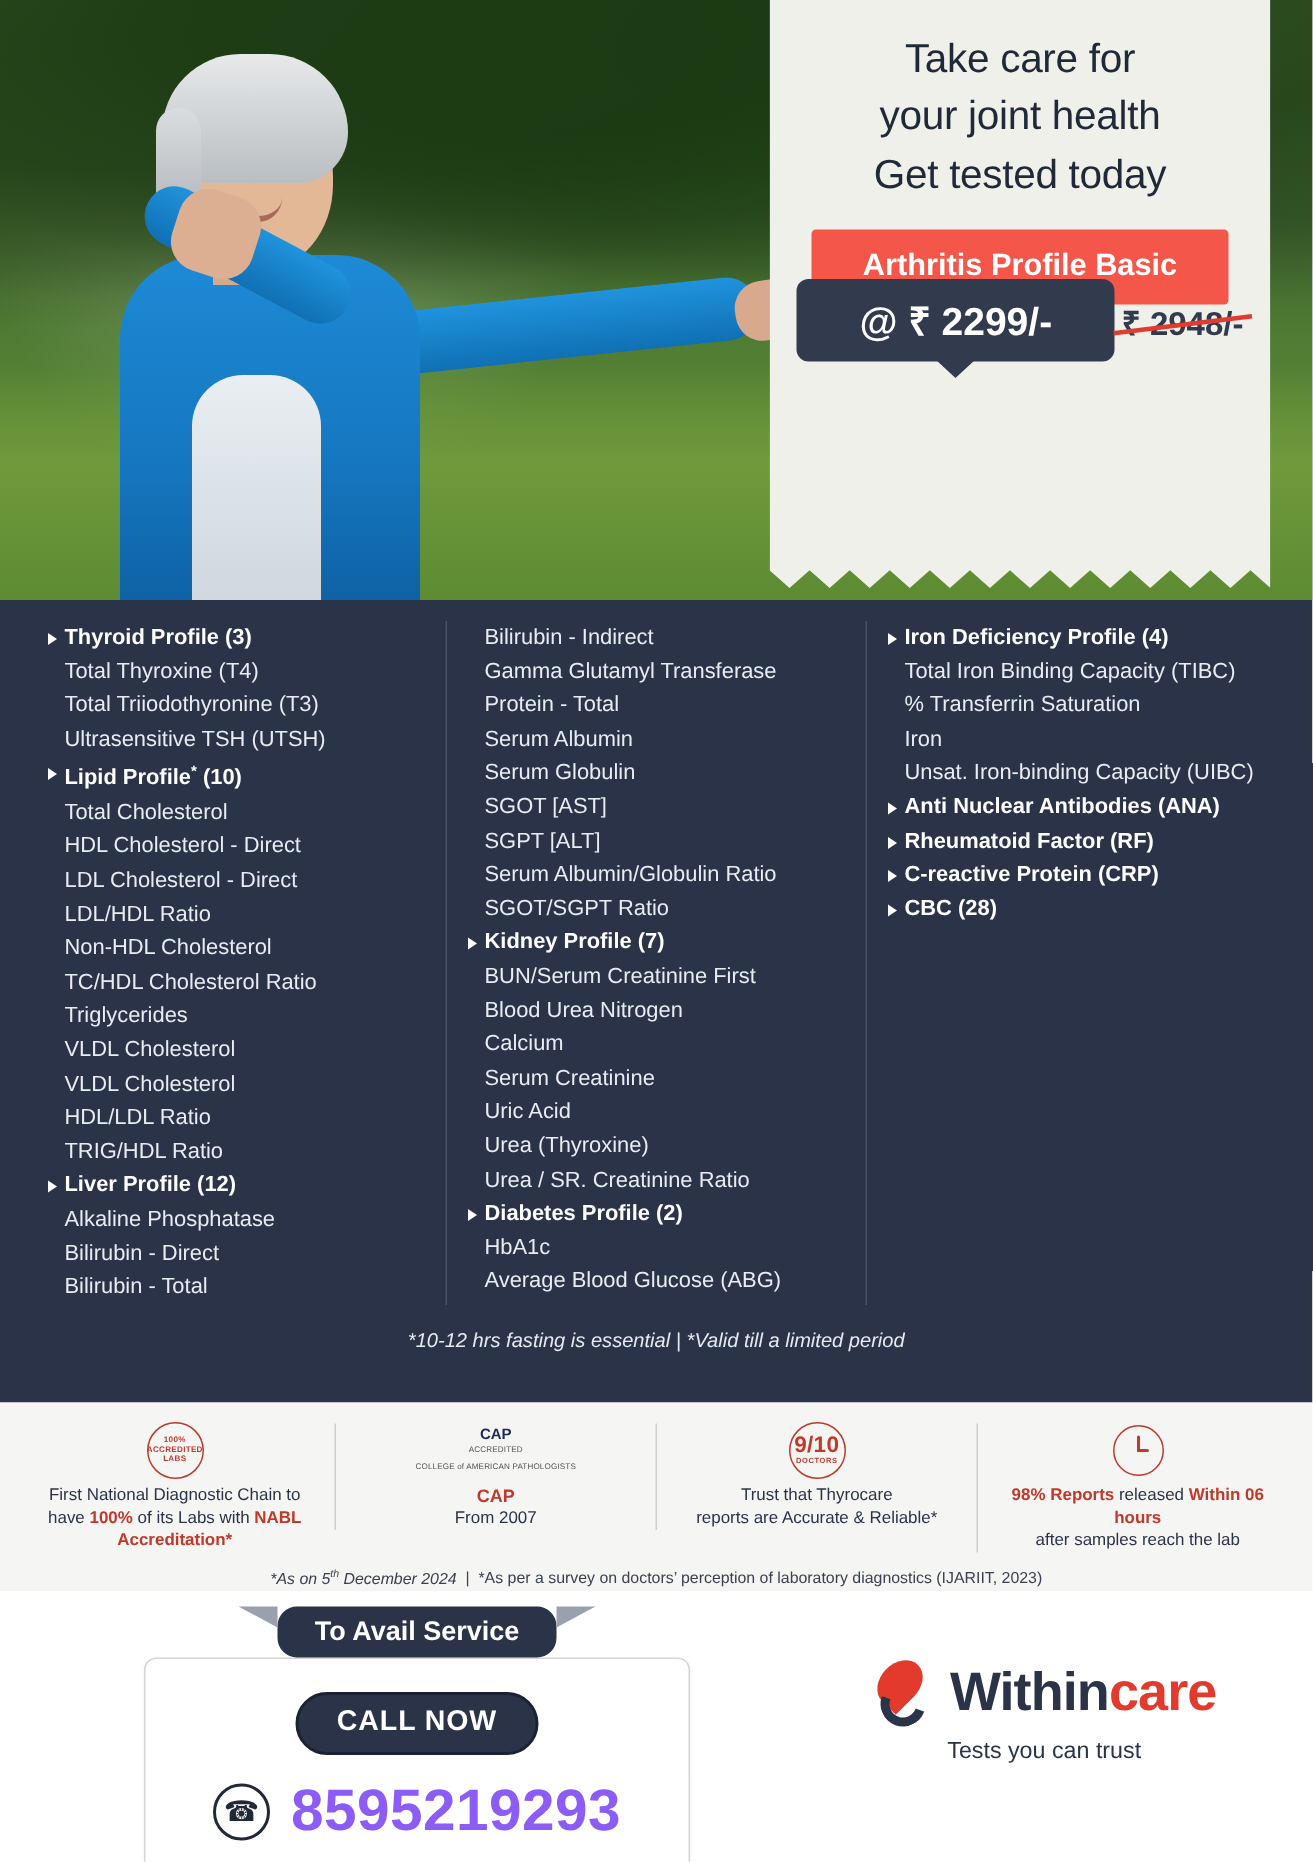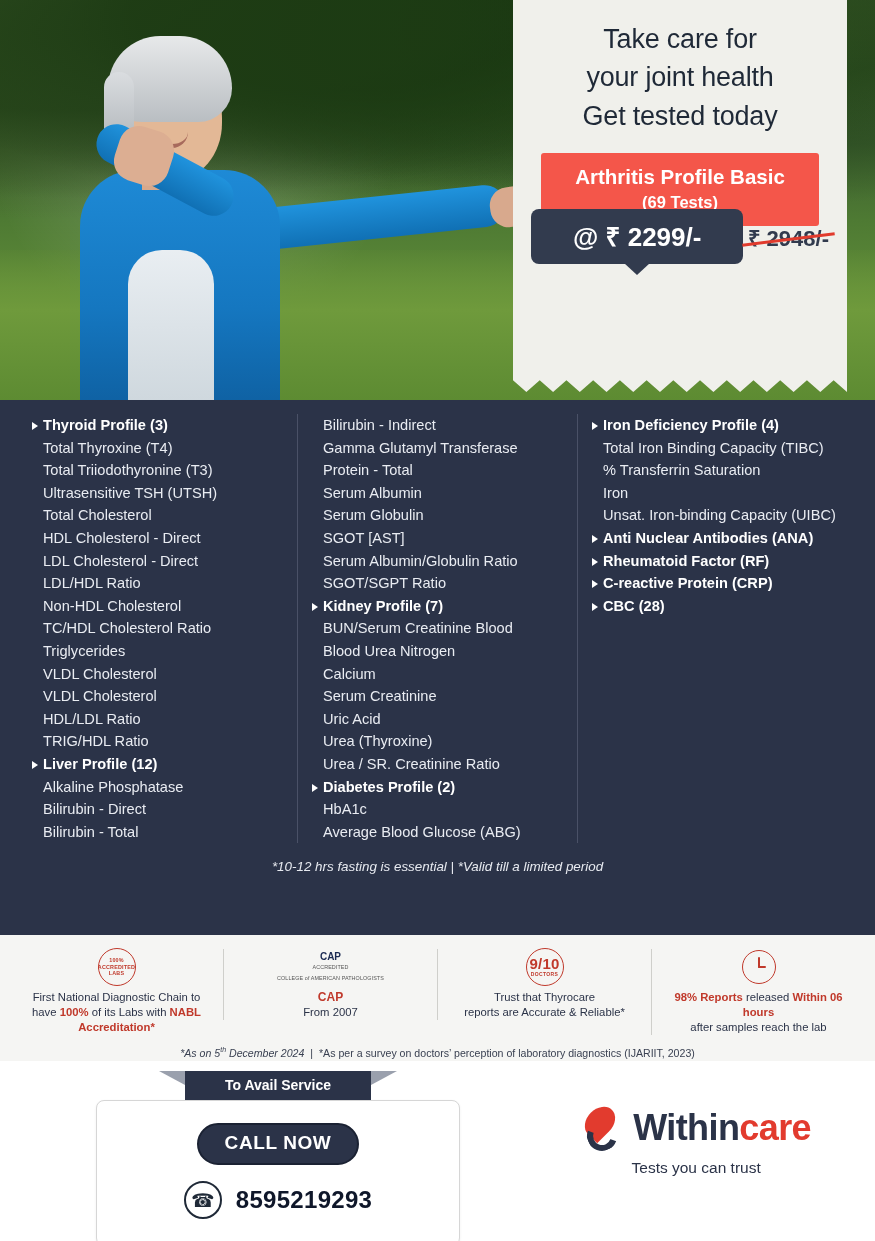"(69 Tests)" div.ptests { html: <div>(69 Tests)</div> -> none }
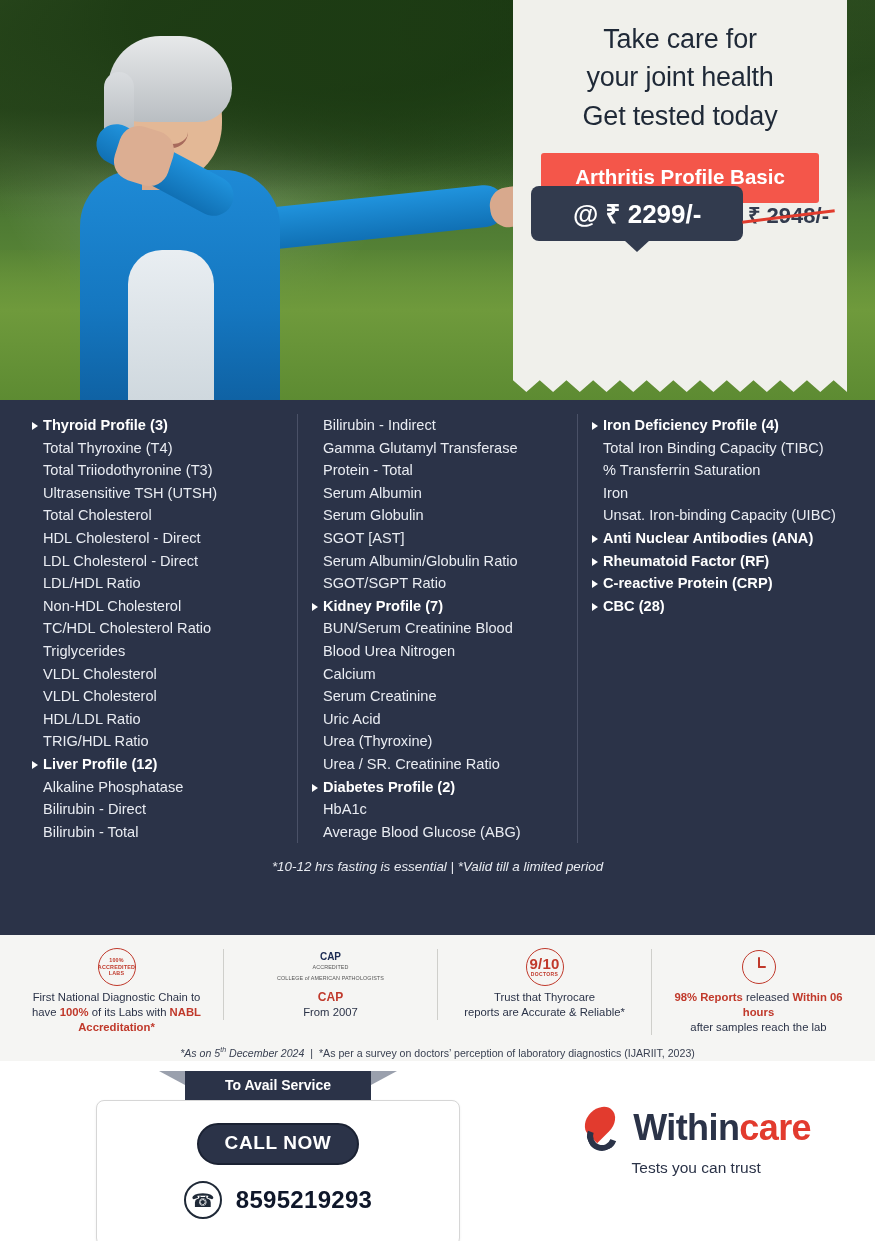"Lipid Profile* (10)" div.item { html: none -> <div>Lipid Profile<span>*</span> (10)</div> }
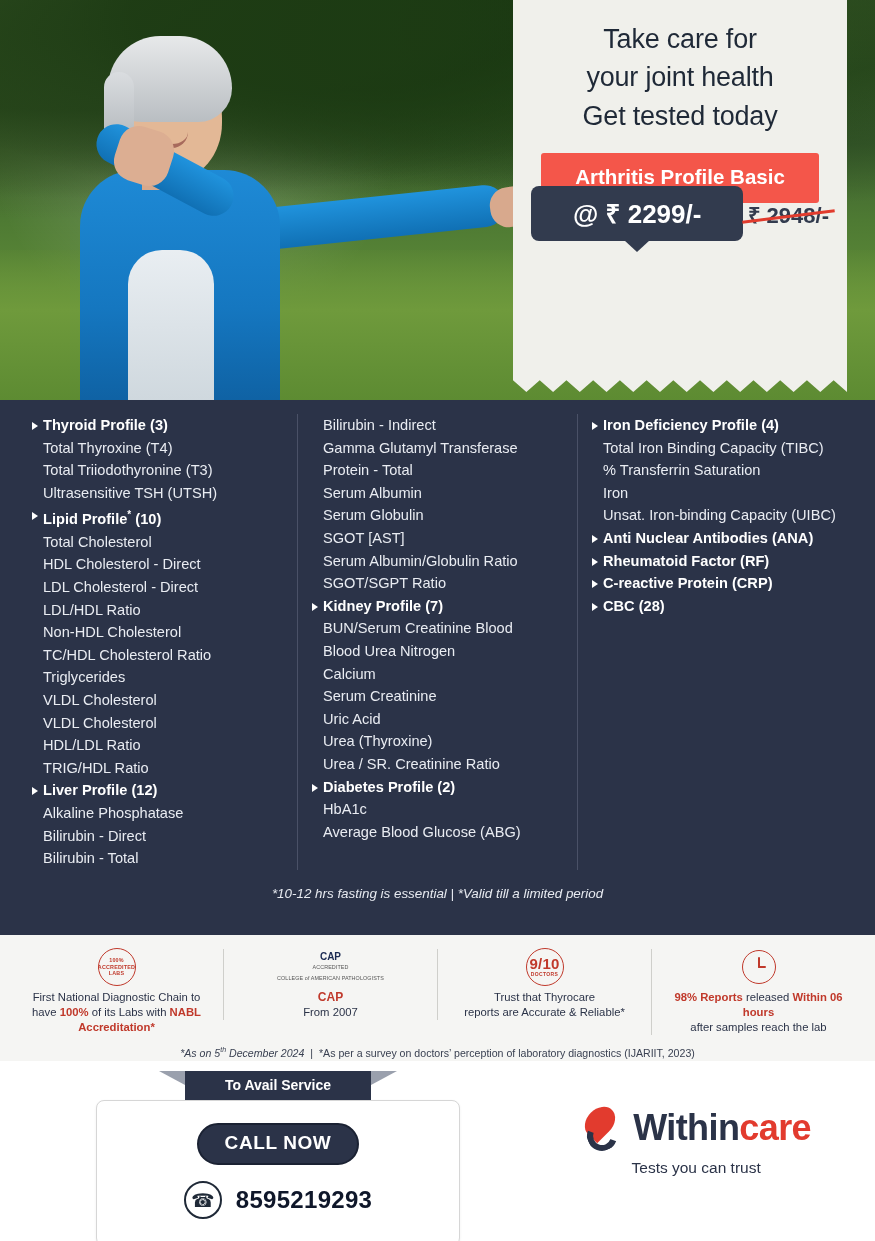"SGPT [ALT]" div.item { html: none -> <div>SGPT [ALT]</div> }
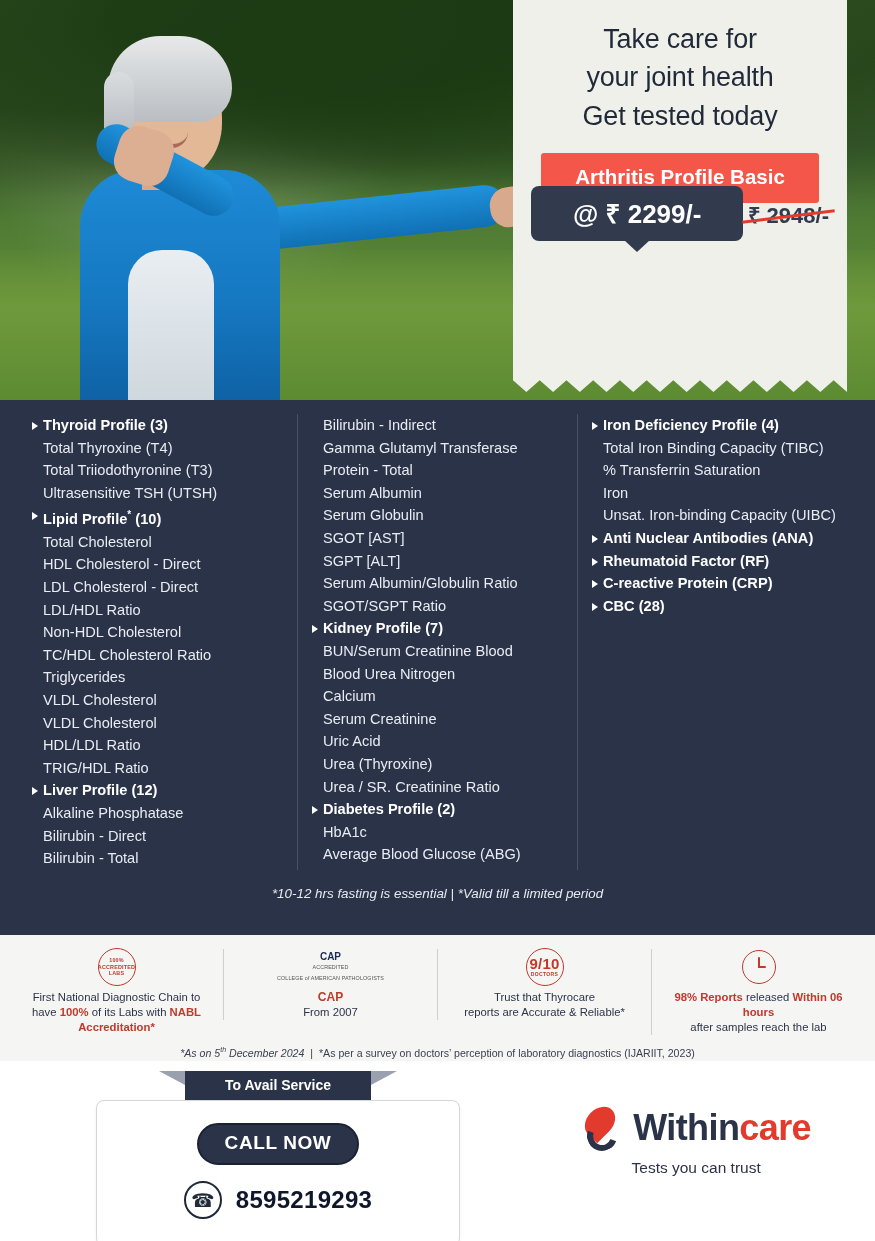"BUN/Serum Creatinine Blood" div.item { text: Blood -> First }
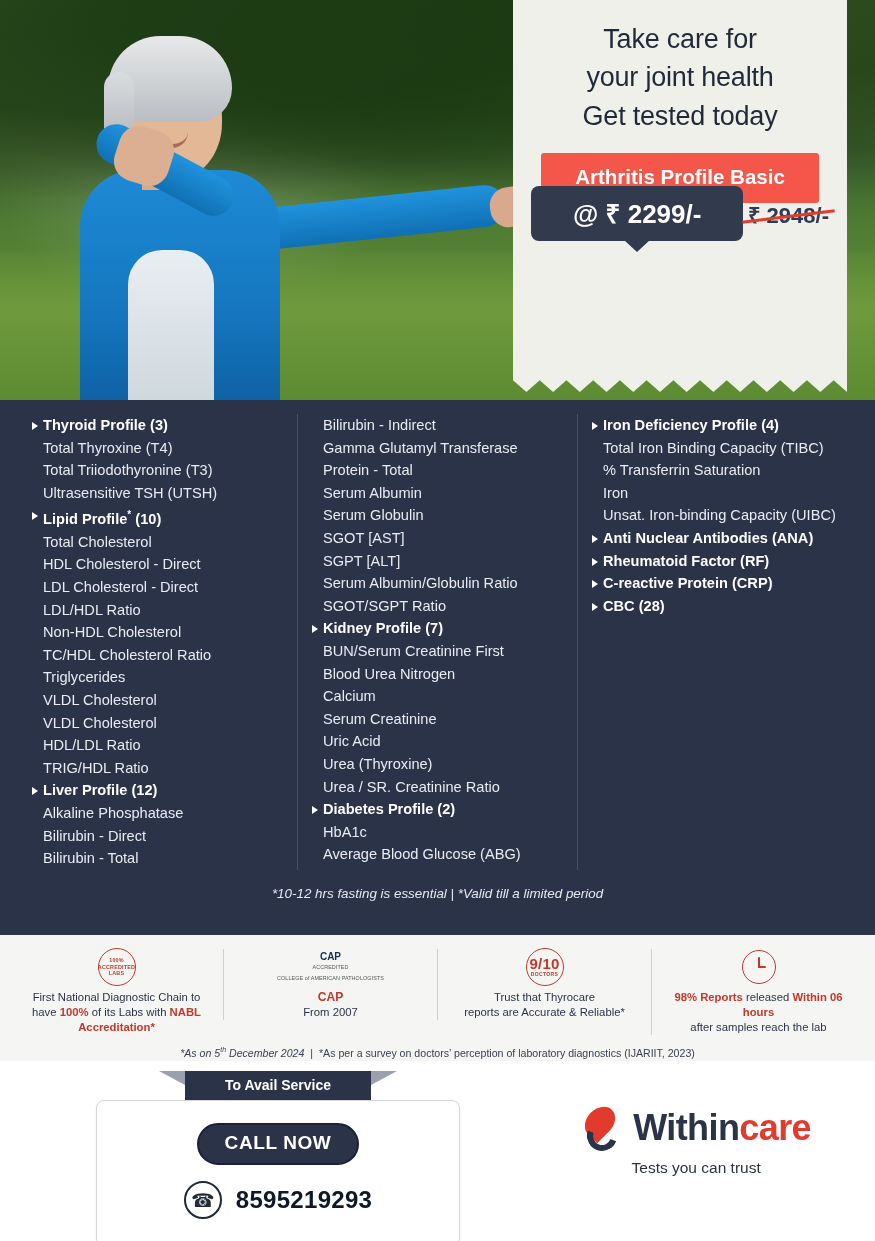"To Avail Service" .avail-ribbon { border-radius: none -> 13px; font-size: 14px -> 18px }
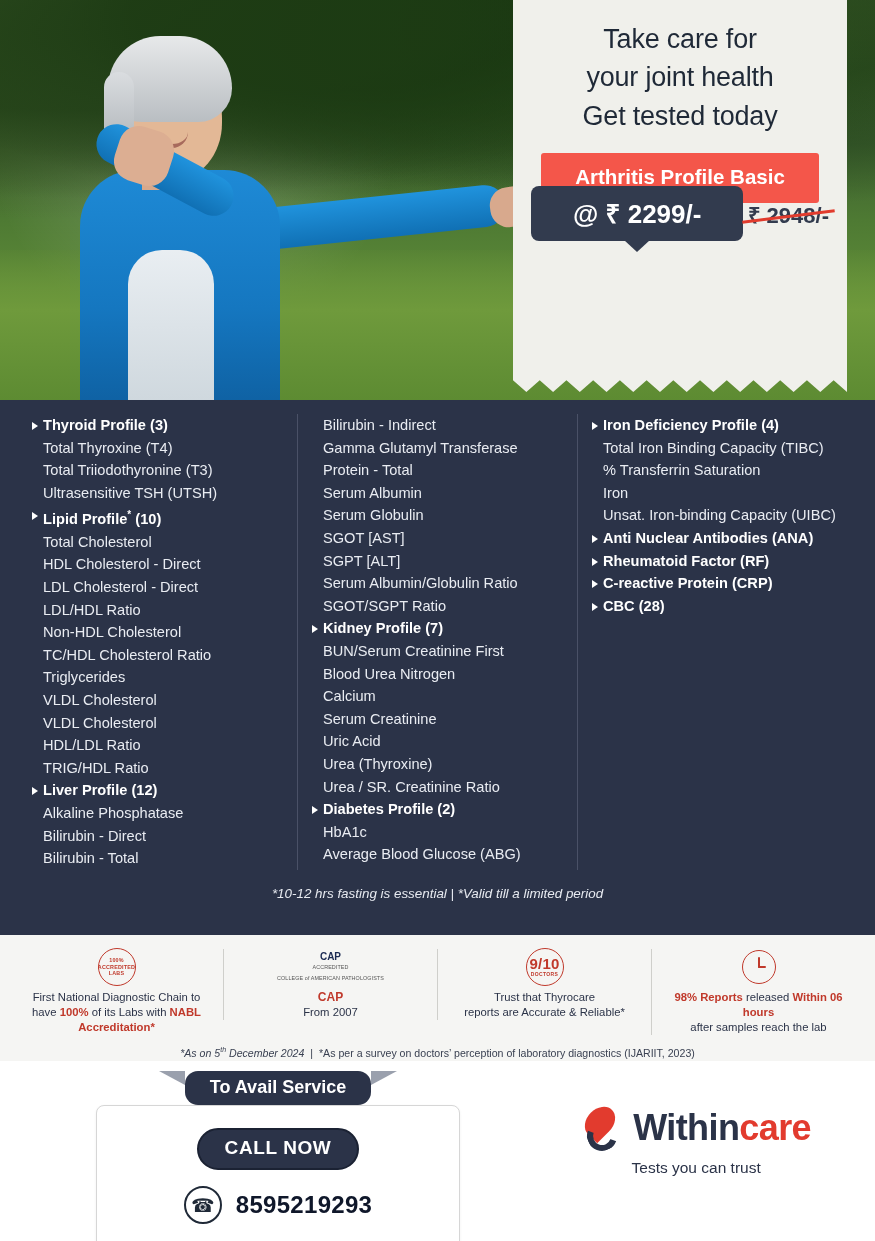"8595219293" .phone-num { color: #0f172a -> #8b5cf6; font-size: 24px -> 39px }
